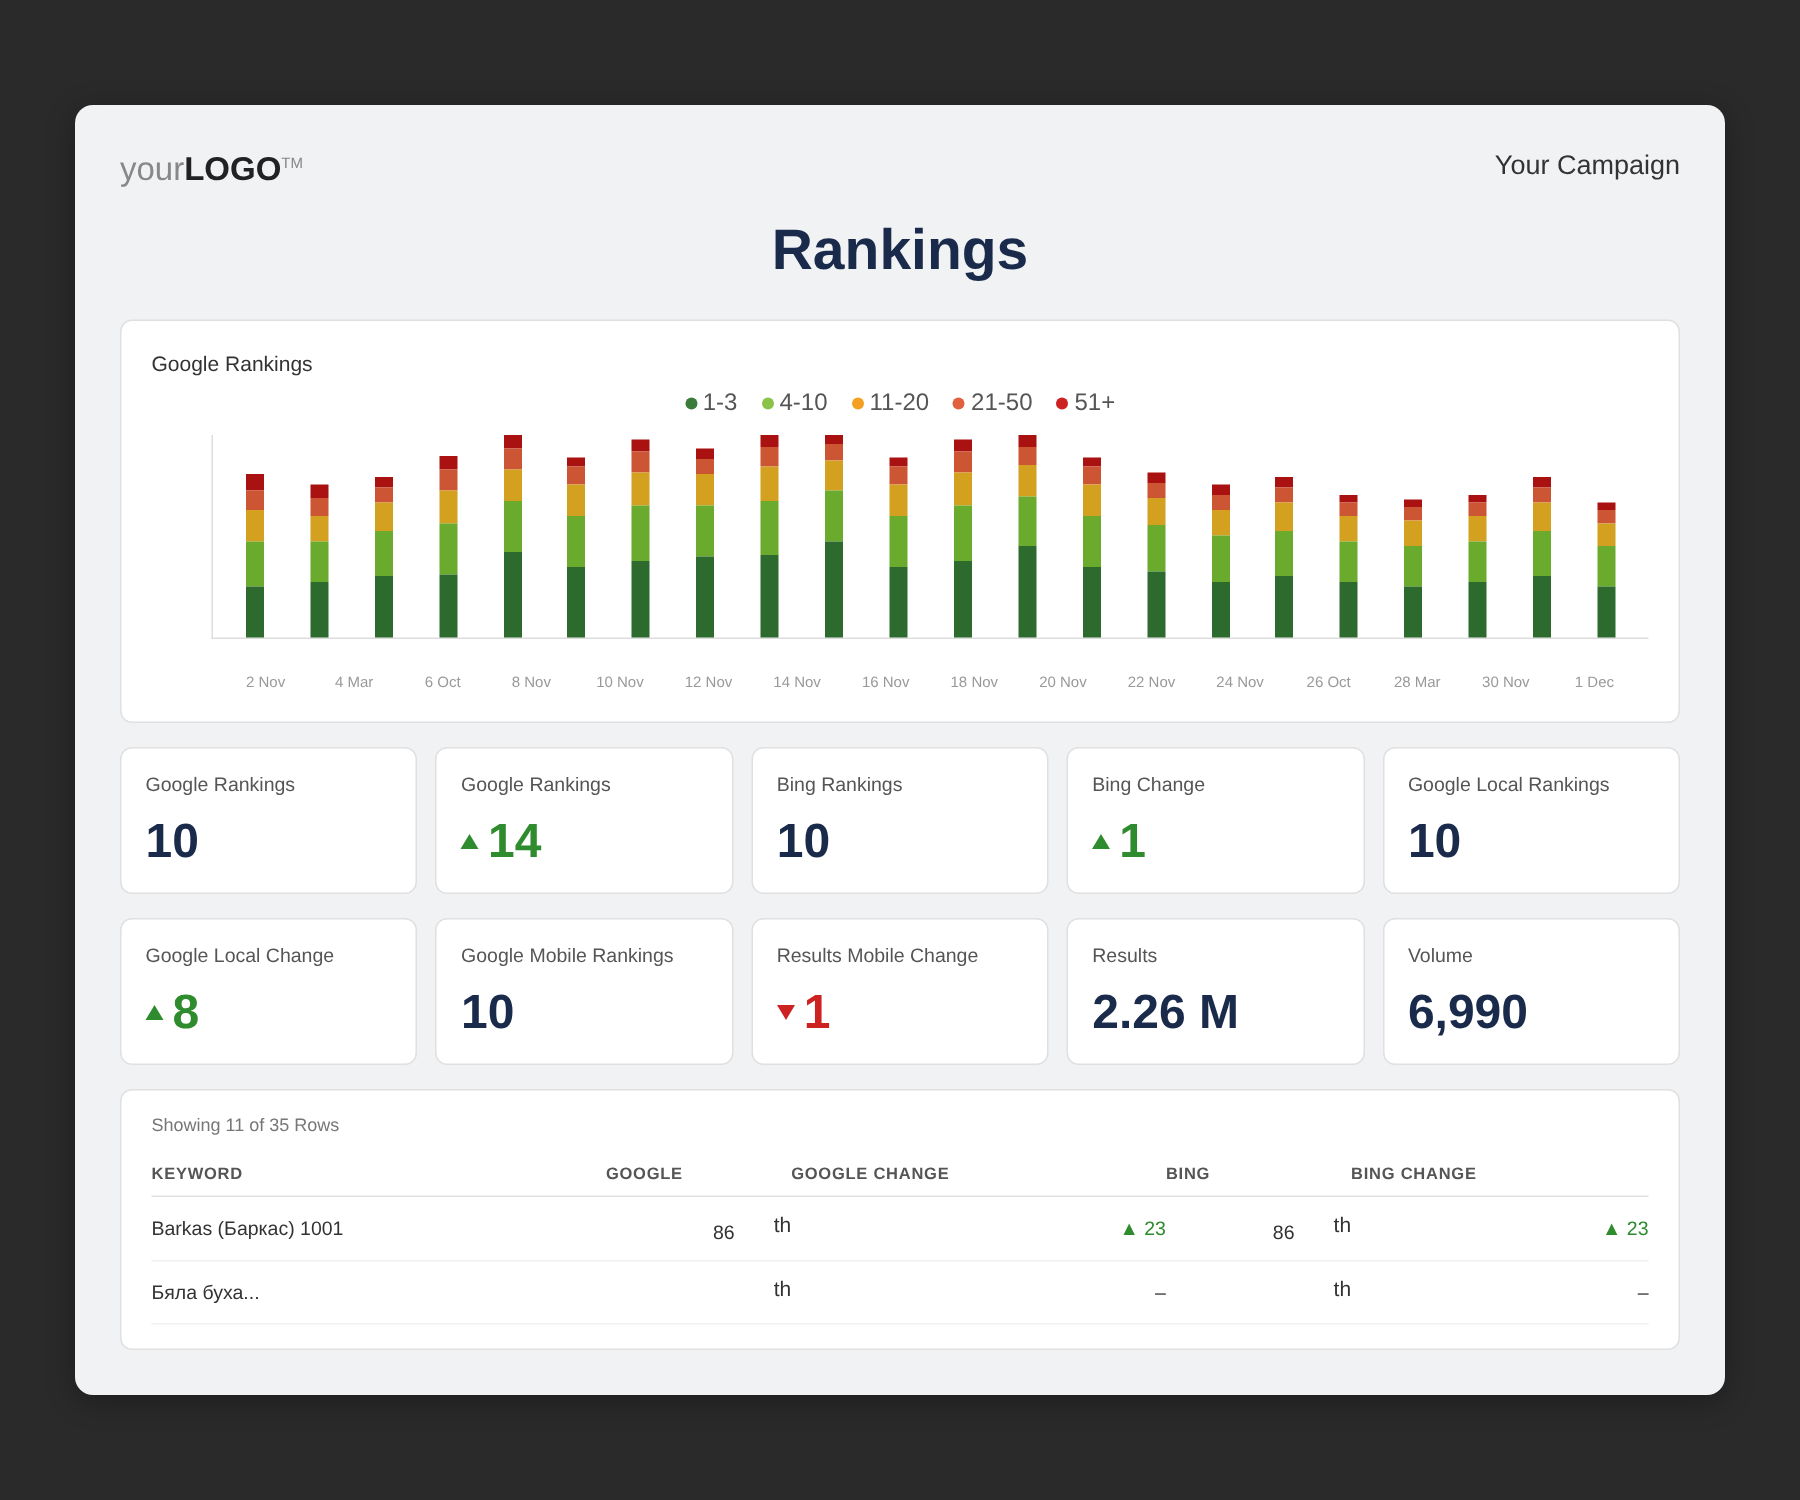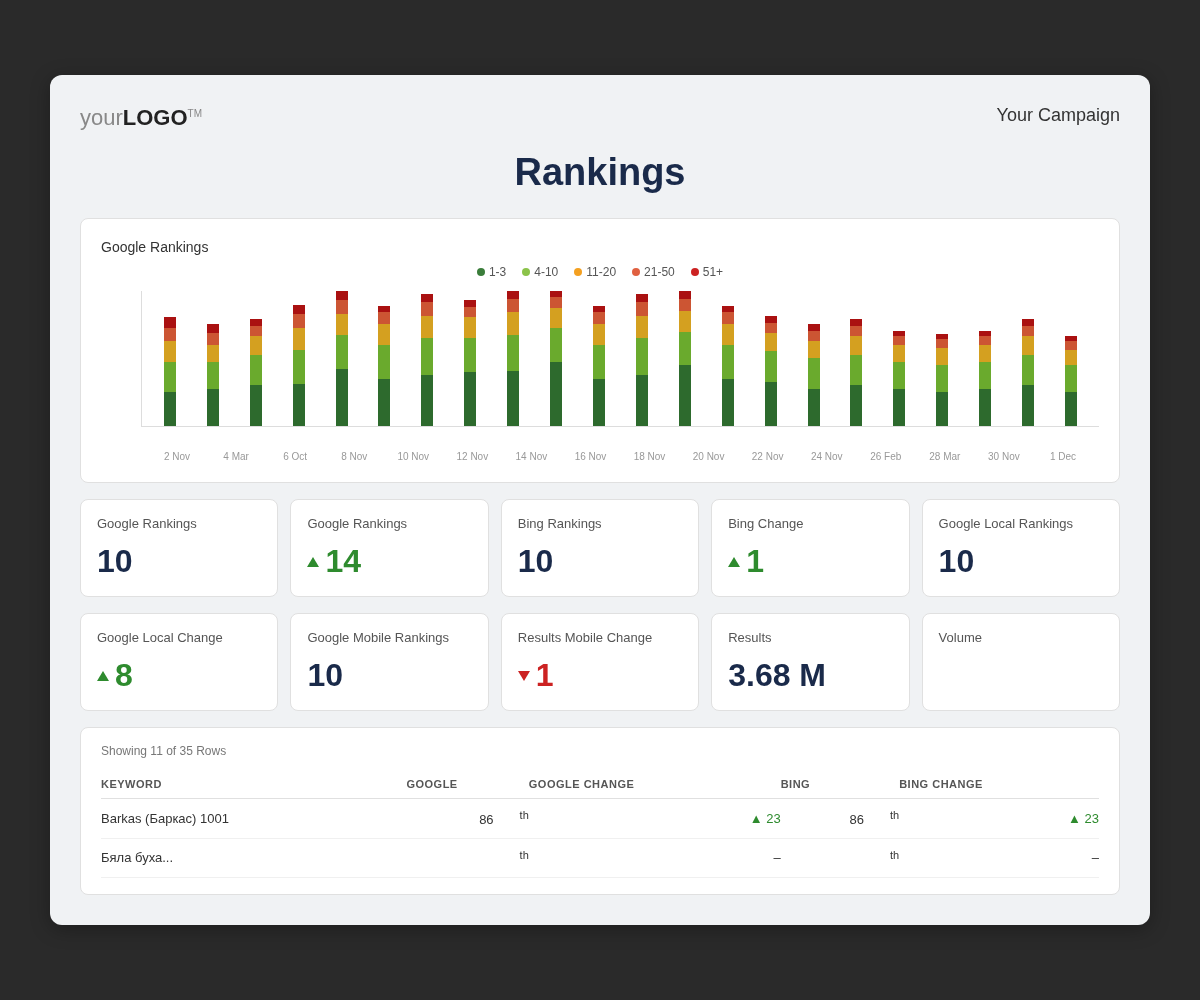"1-3" .legend { font-size: 12px -> 16px }
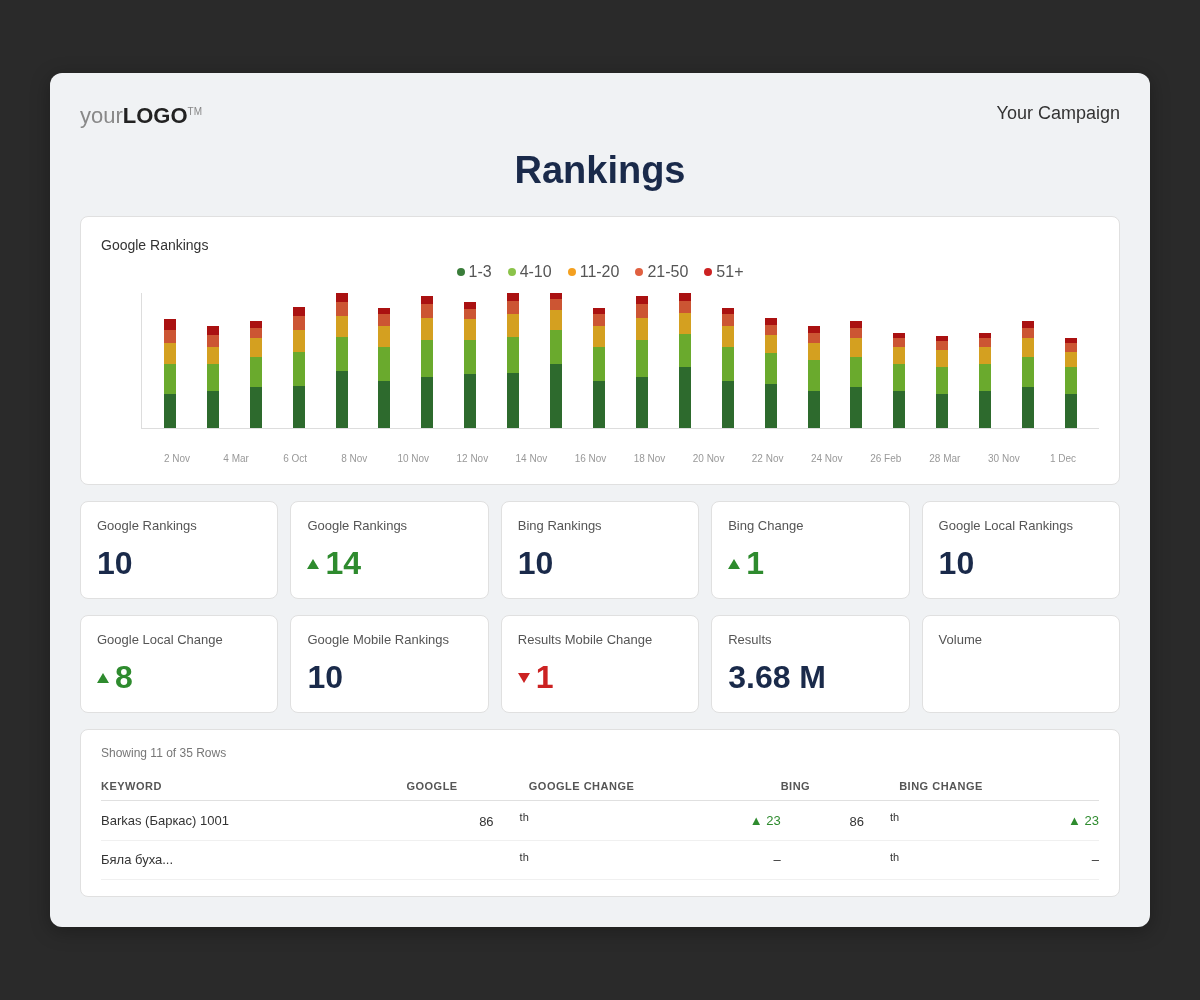"26 Feb" span.x-label { text: Feb -> Oct }
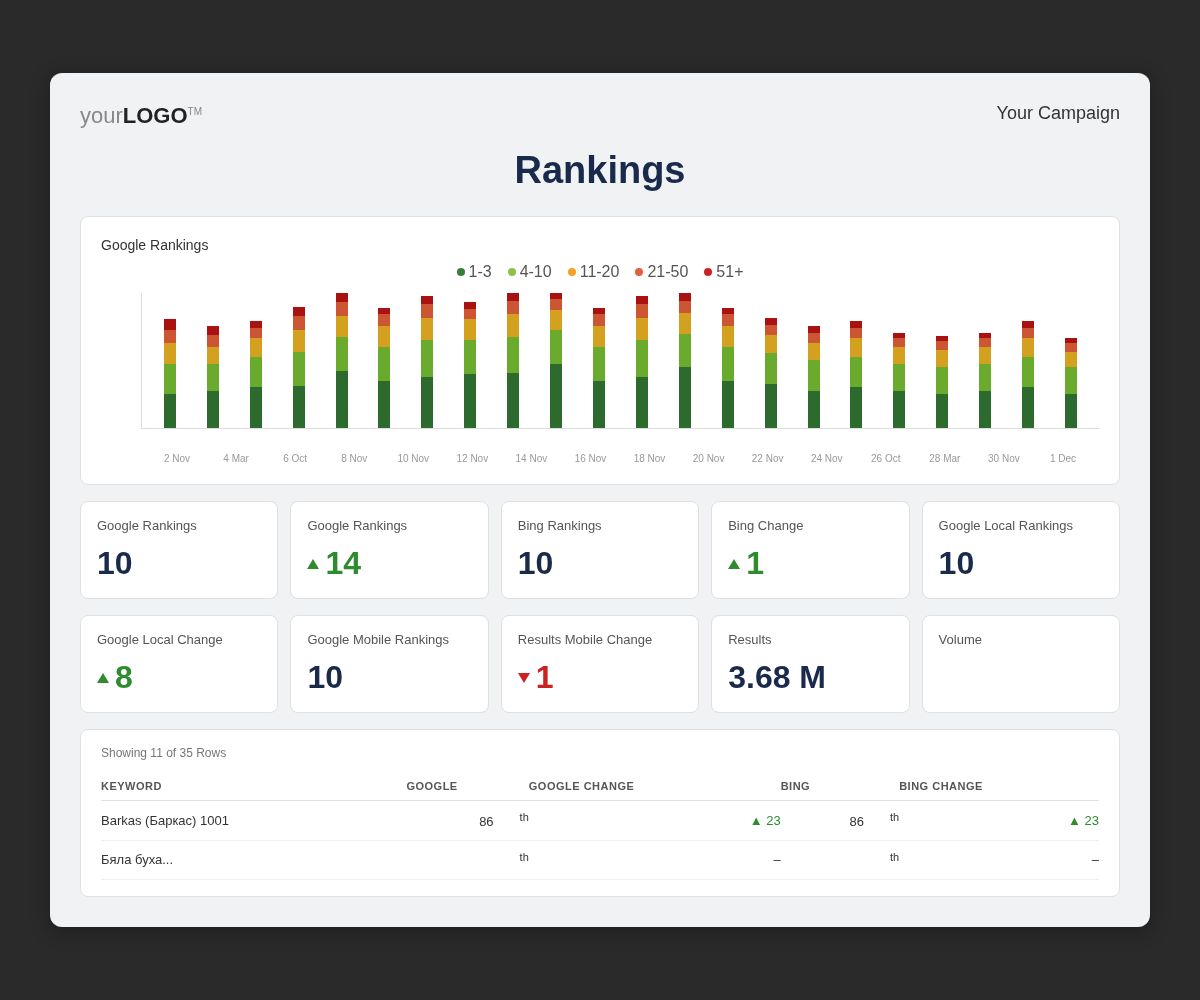"3.68 M" span { text: 3.68 -> 2.26 }
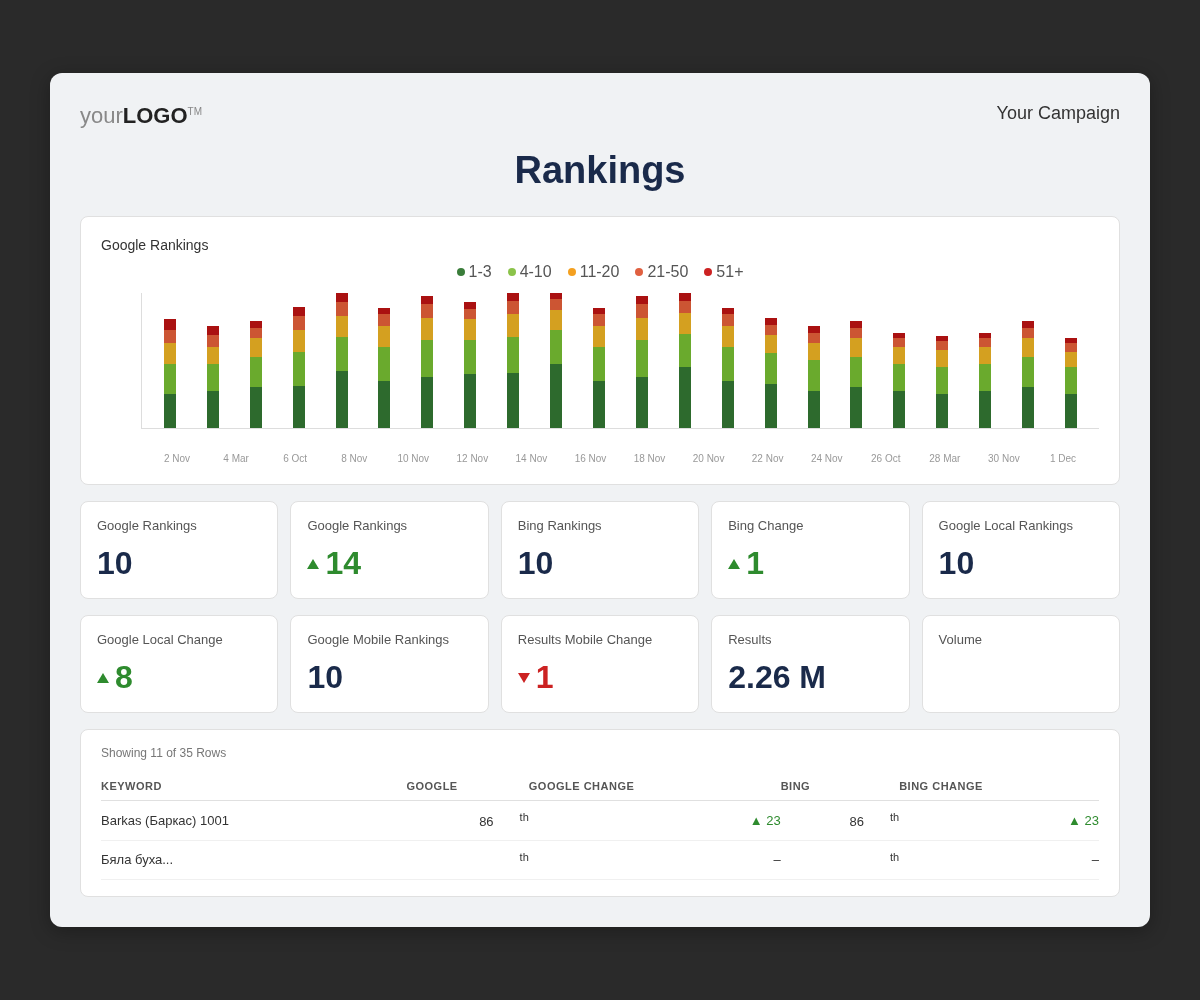"6,990" div.metric-value { html: none -> <div> <span>6,990</span> </div> }
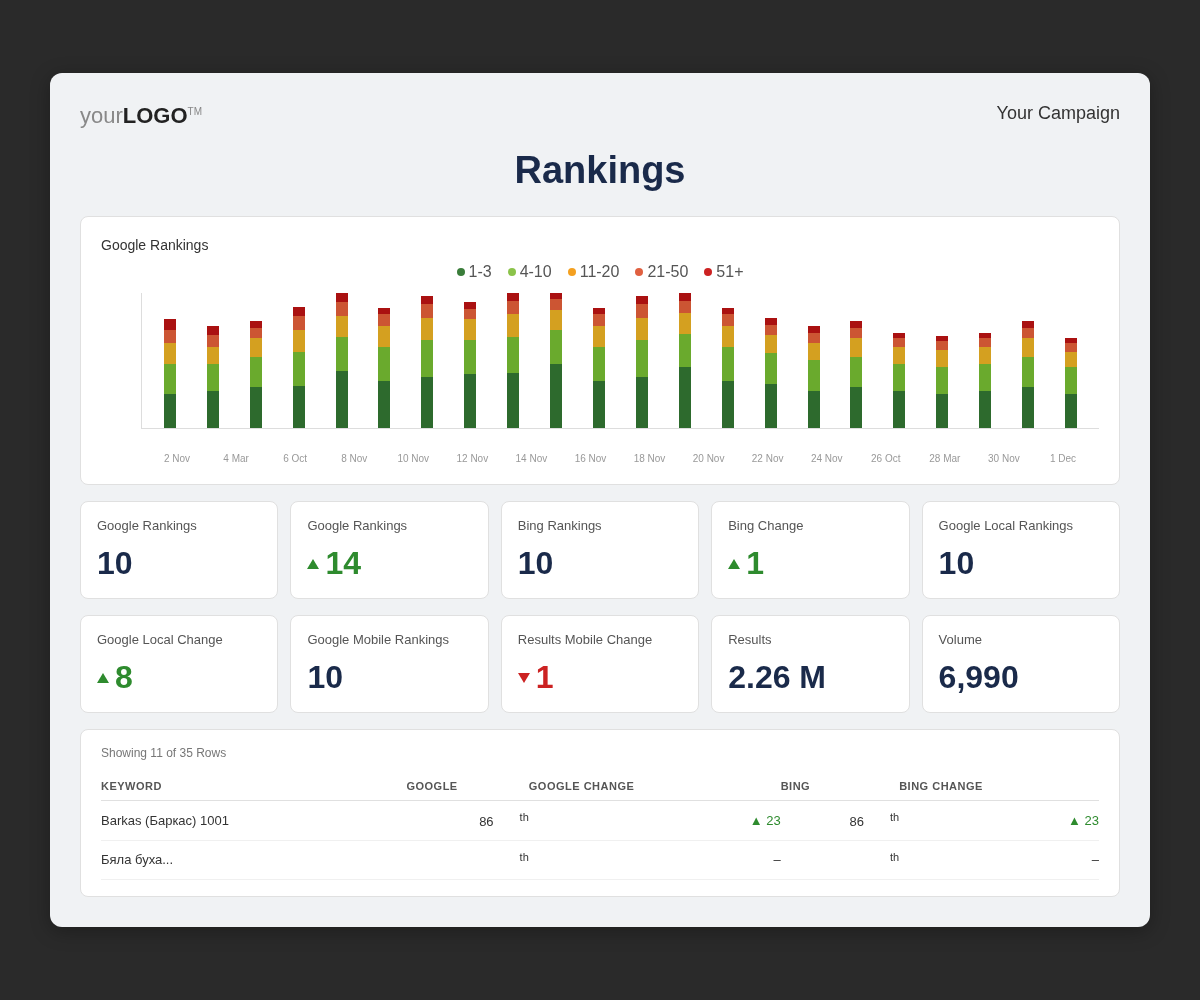"th" .rank-sup { font-size: 11px -> 14px }
